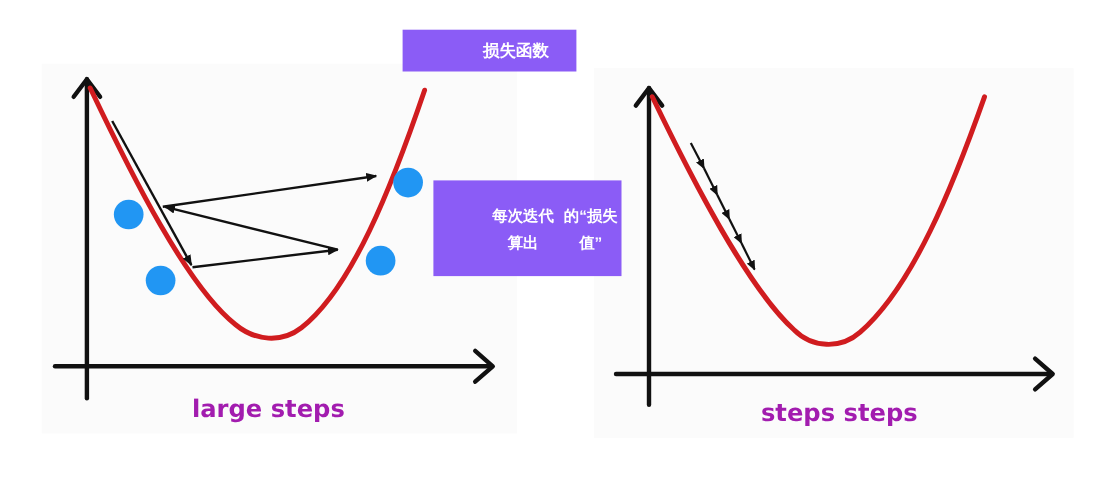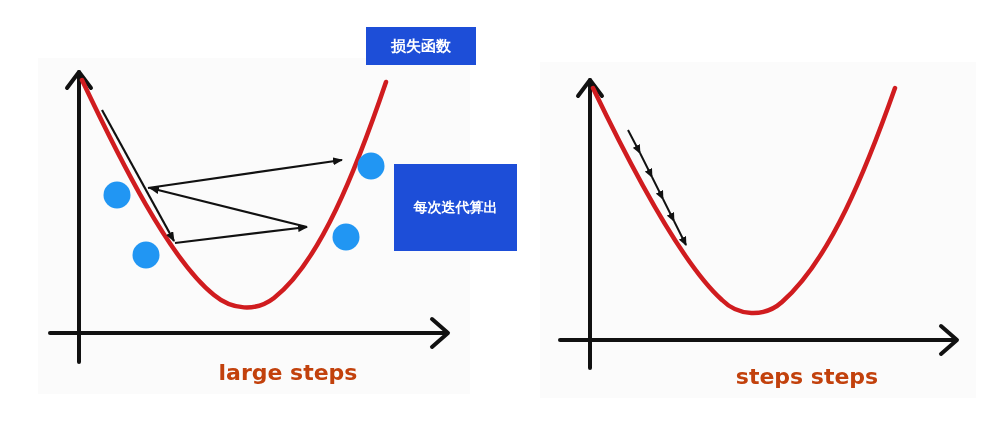"损失函数" .label-box { background: #1d4ed8 -> #8b5cf6; font-family: Liberation Serif, serif -> Liberation Sans, sans-serif; padding-left: none -> 48px }
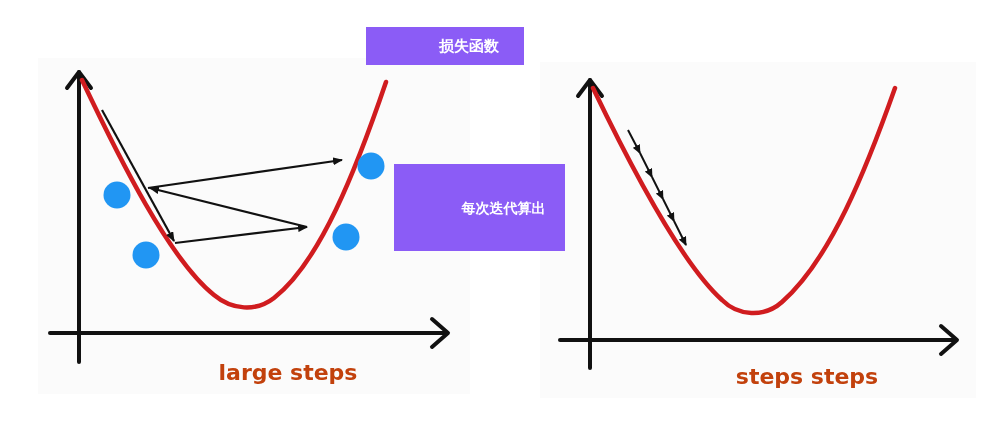"的“损失值”" span { html: none -> <span>的“损失值”</span> }
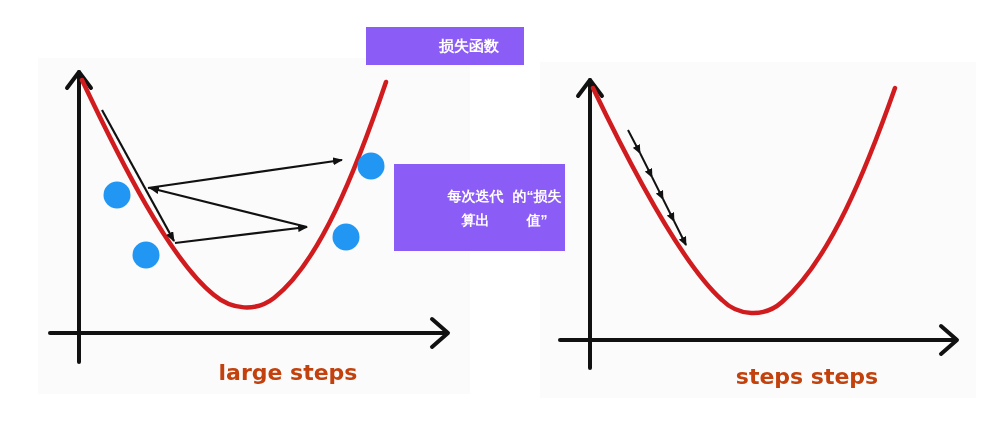"large steps" .axis-caption { color: #c2410c -> #a21caf; margin-left: 44px -> none }
